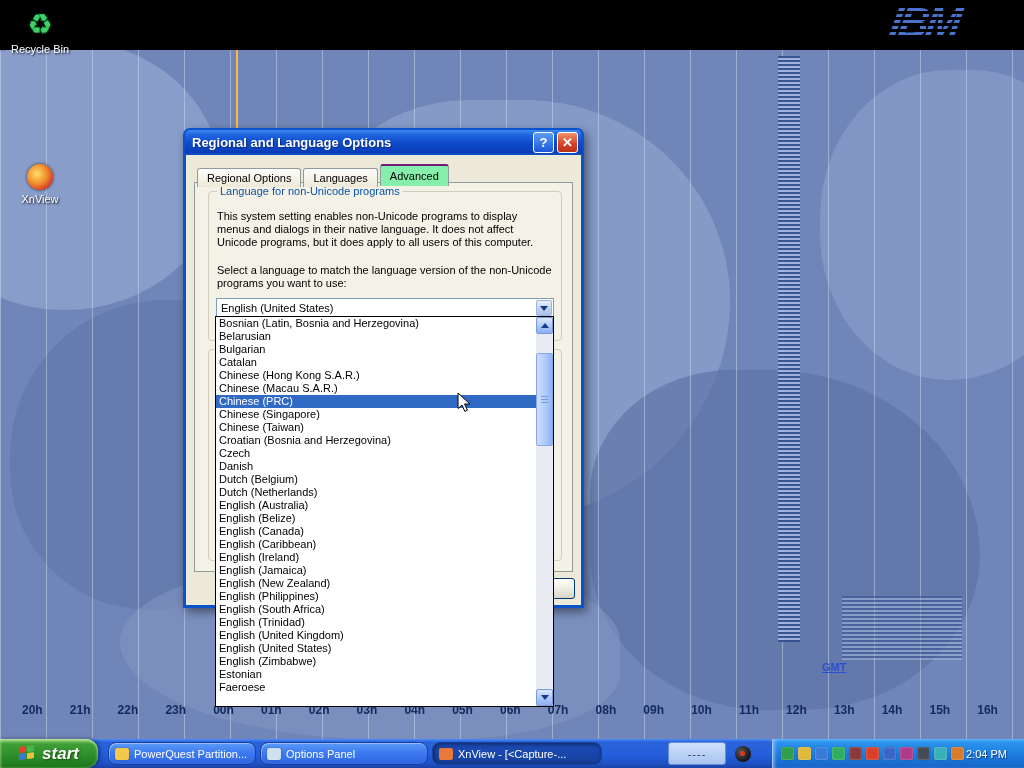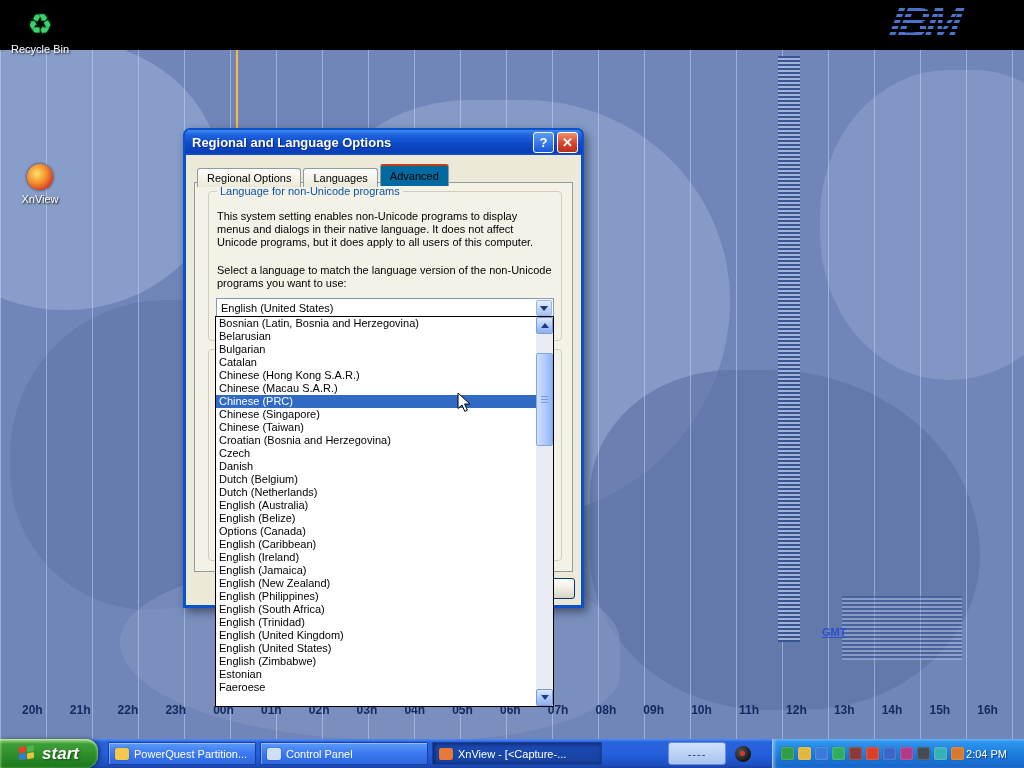"Advanced" .tab.active { background: #0369a1 -> #86efac; border-top: 2px solid #c2410c -> 2px solid #701a75 }
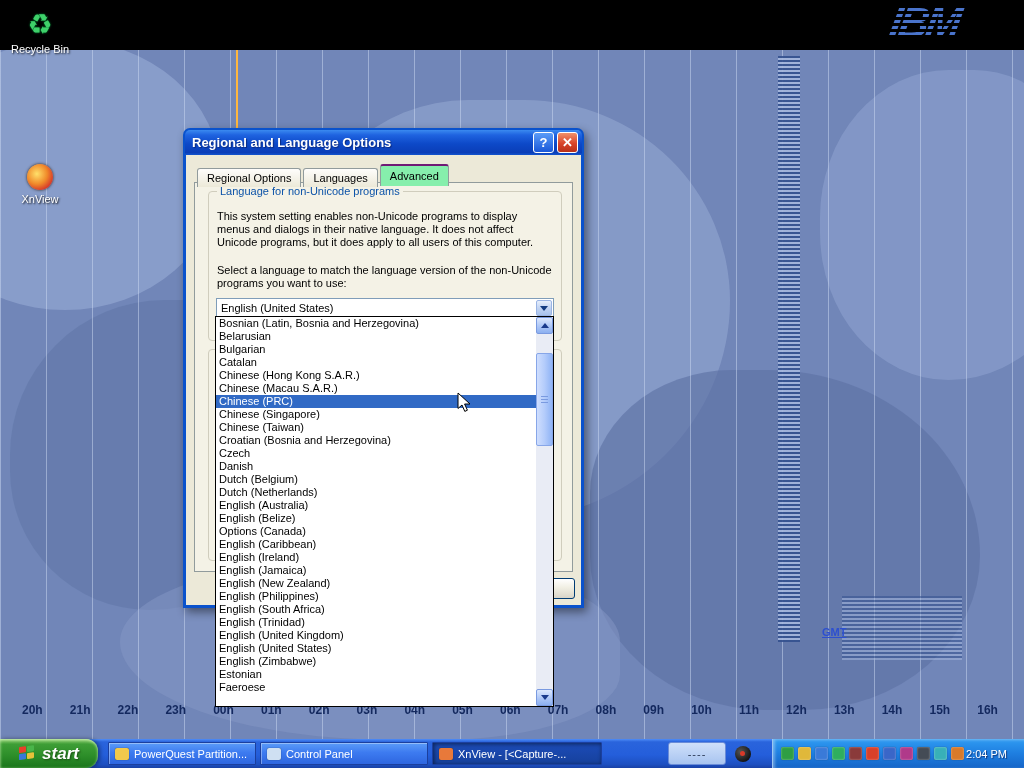"Options (Canada)" div.li { text: Options -> English }
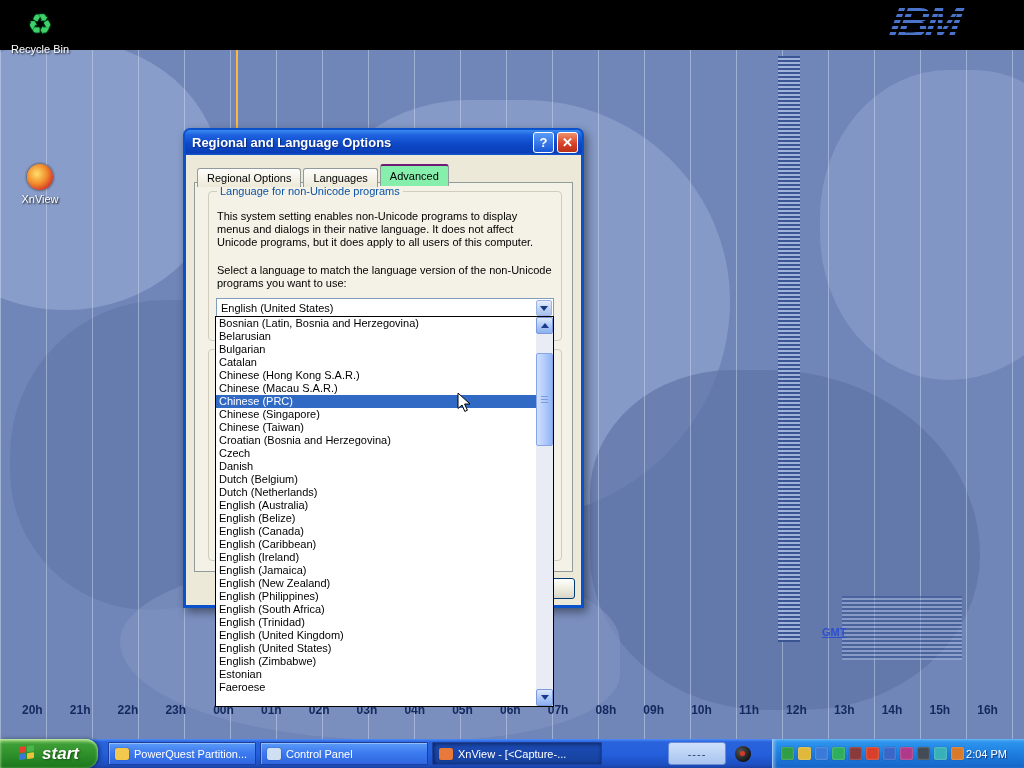"GMT" .gmt { top: 626px -> 661px }
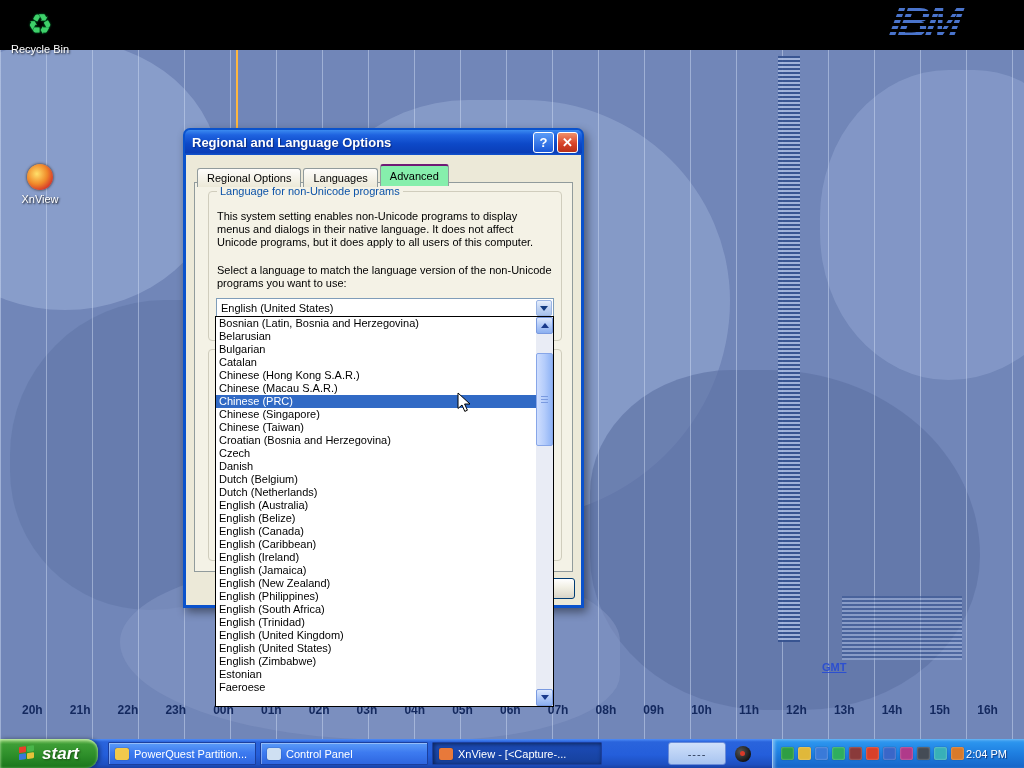"PowerQuest Partition..." .task-btn { border-radius: 1px -> 8px }
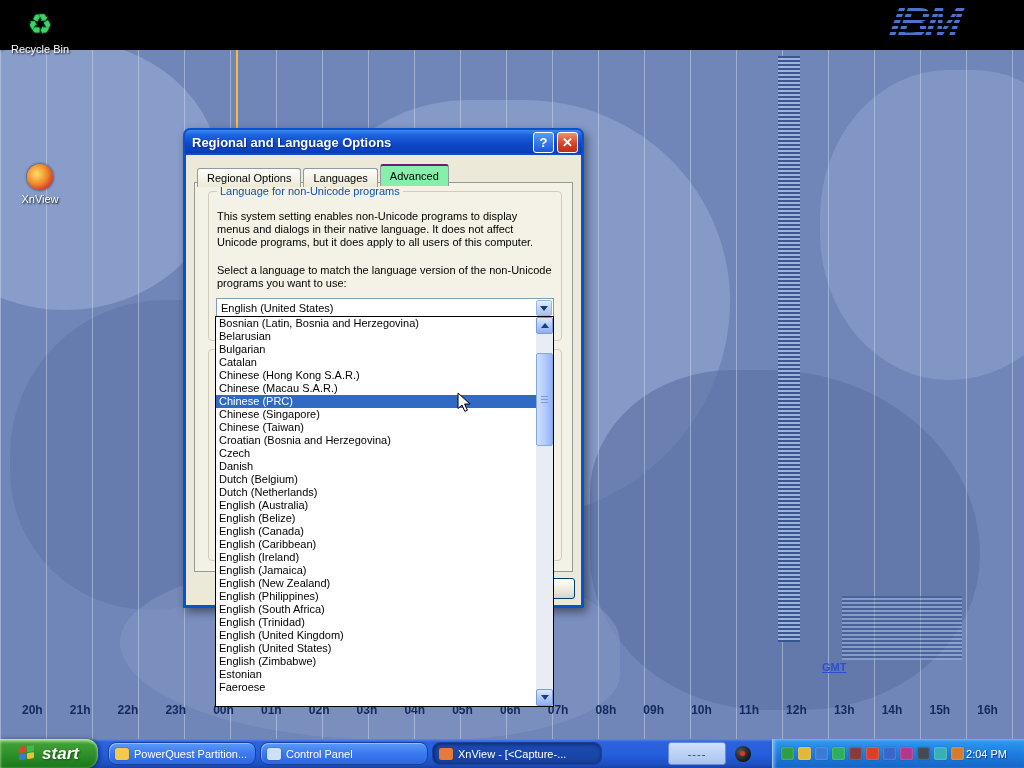"Control Panel" span { text: Control -> Options }
